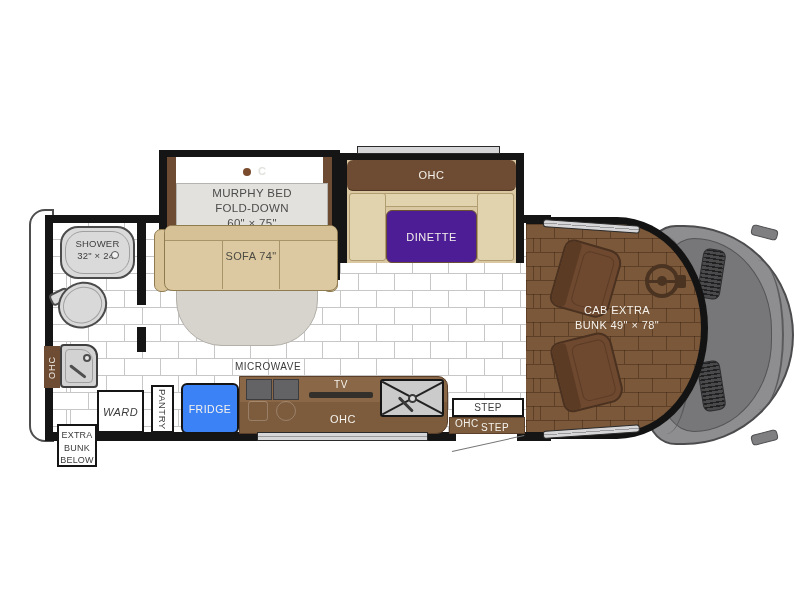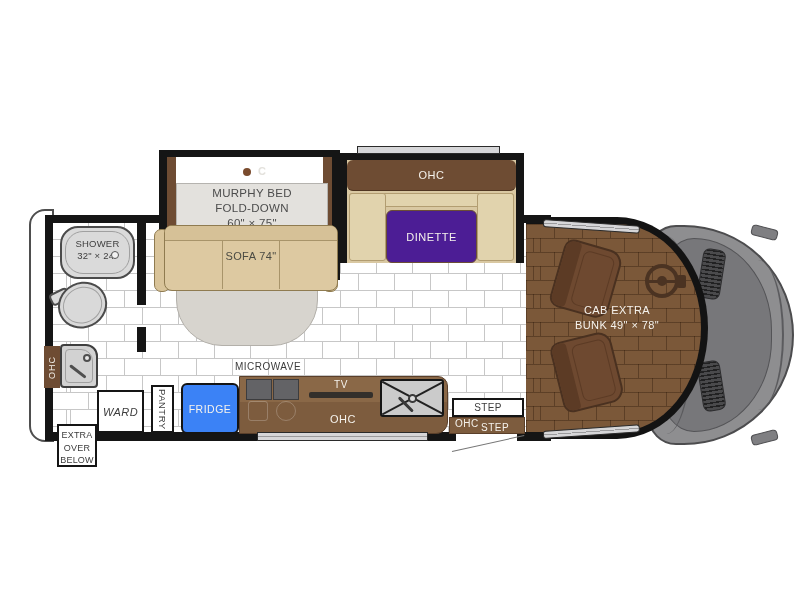"OVER" div { text: OVER -> BUNK }
